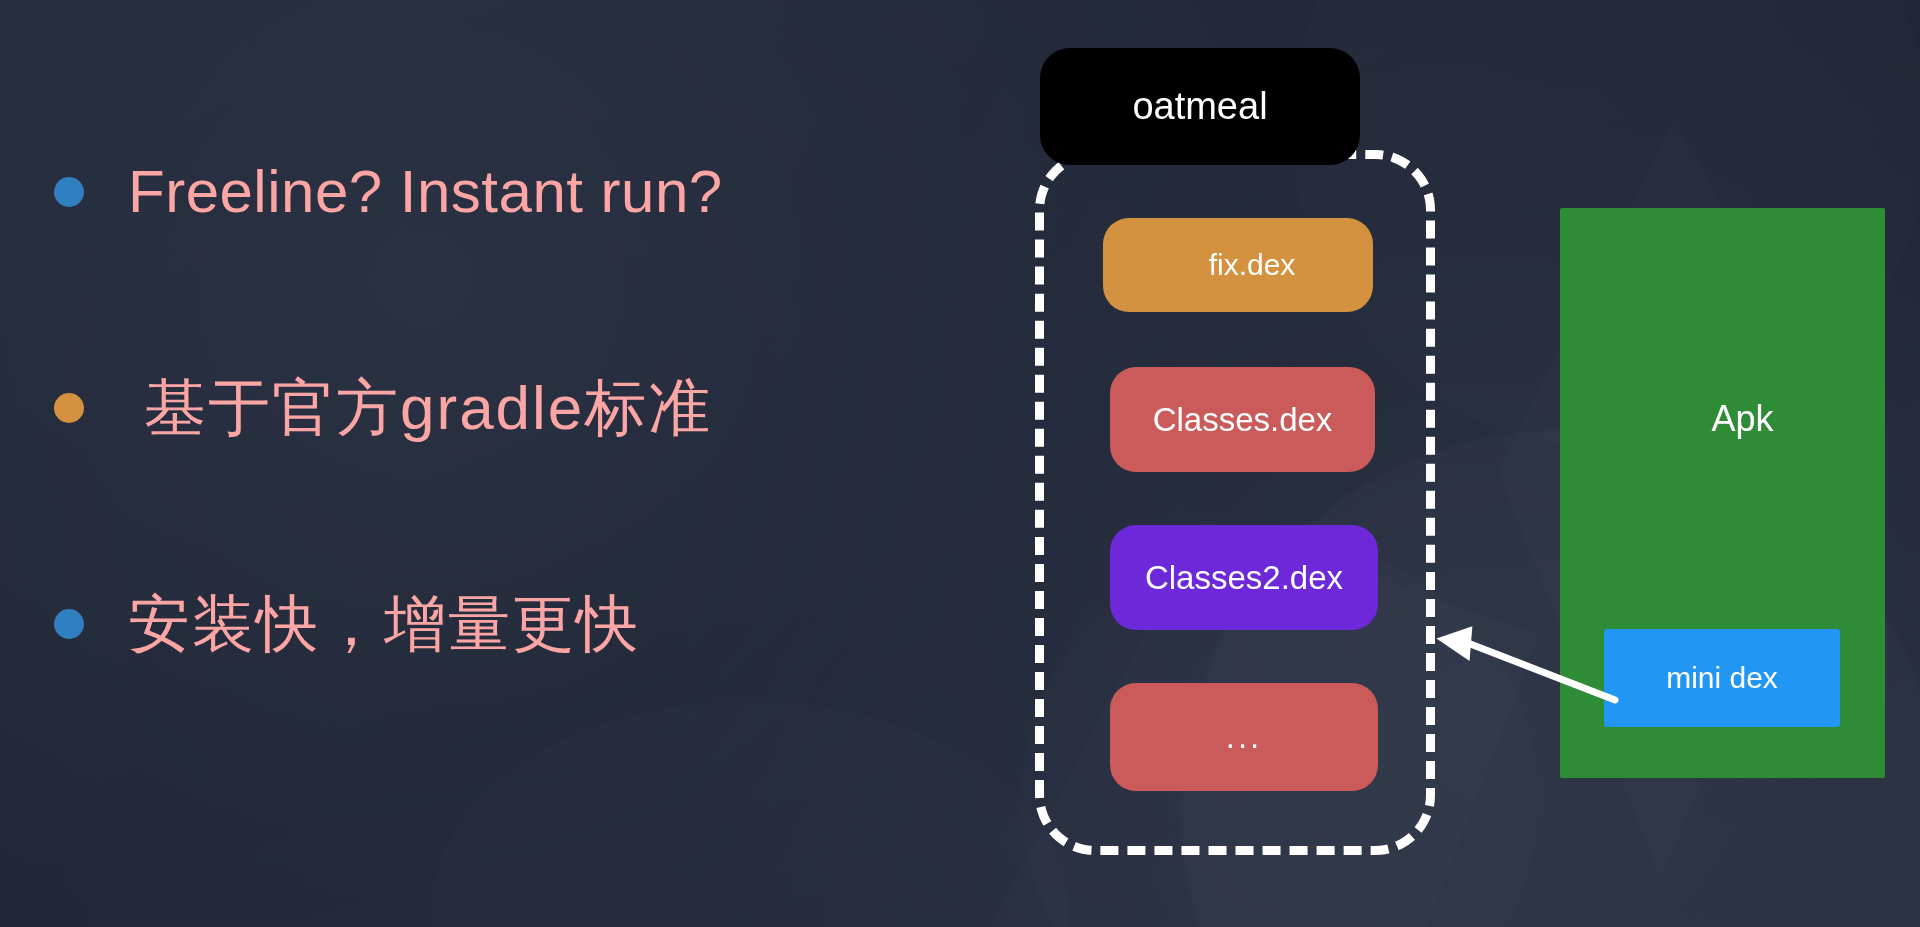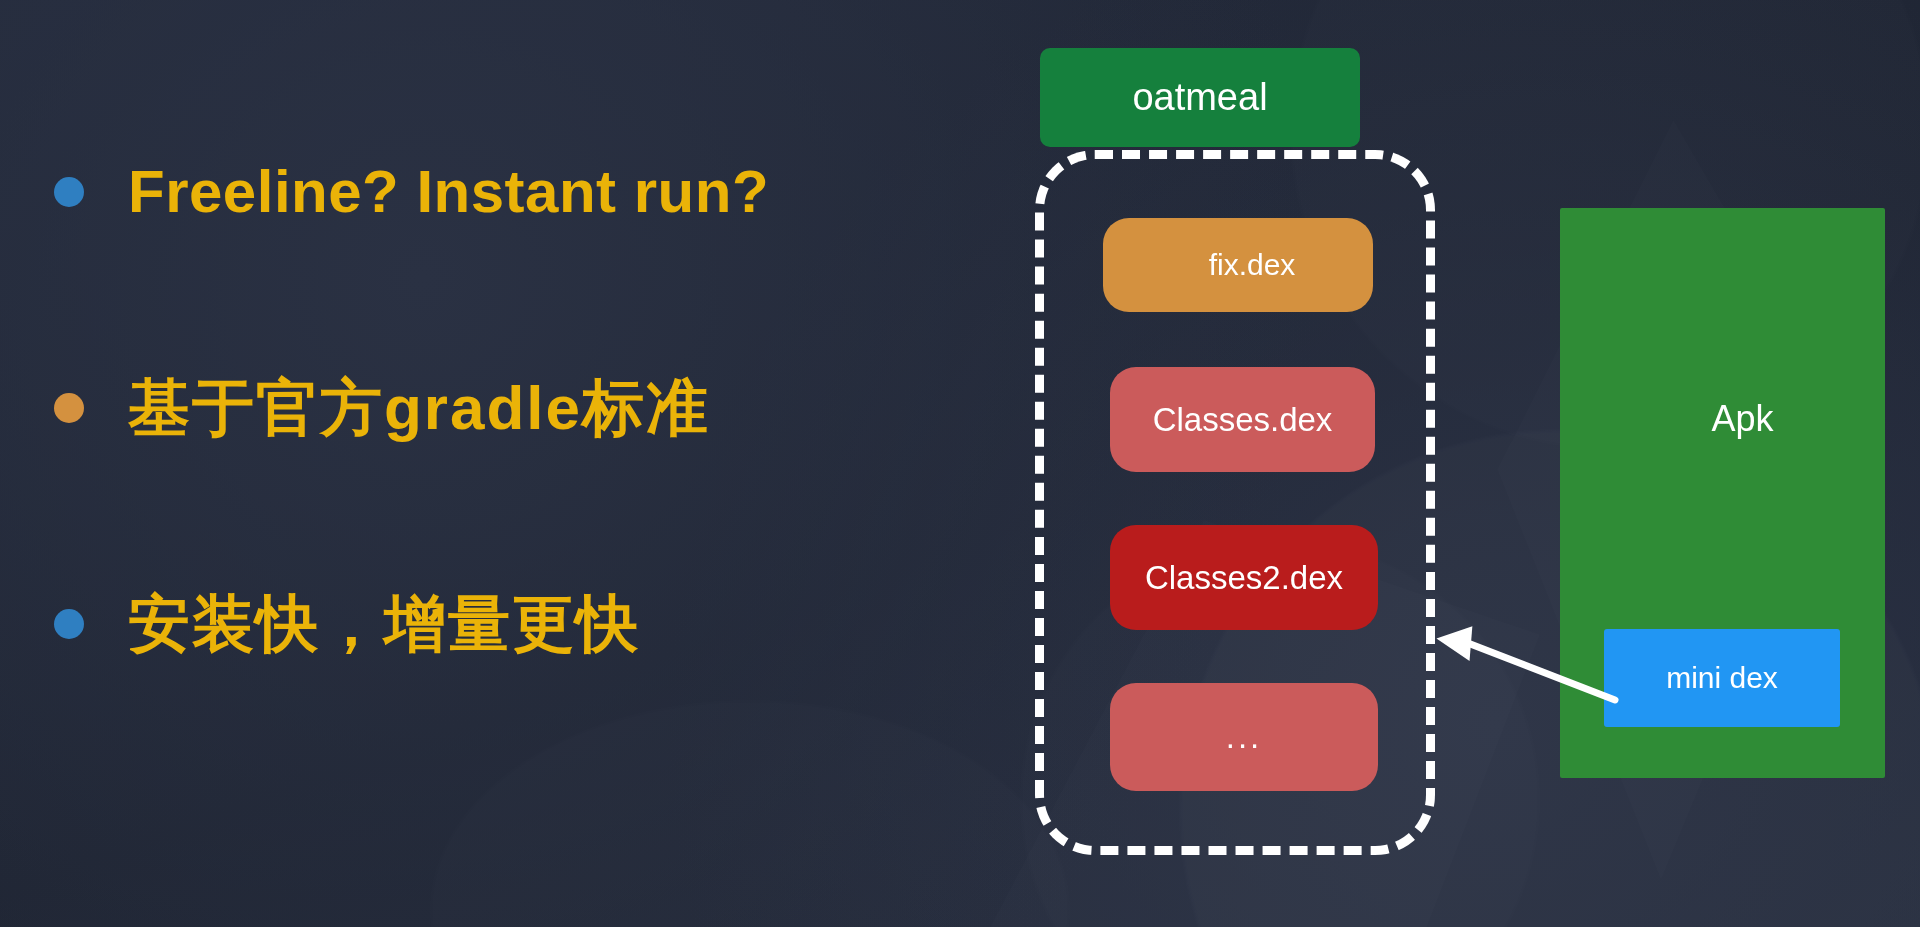"oatmeal" .node-oatmeal { background: #15803d -> #000000; border-radius: 10px -> 30px; height: 99px -> 117px }
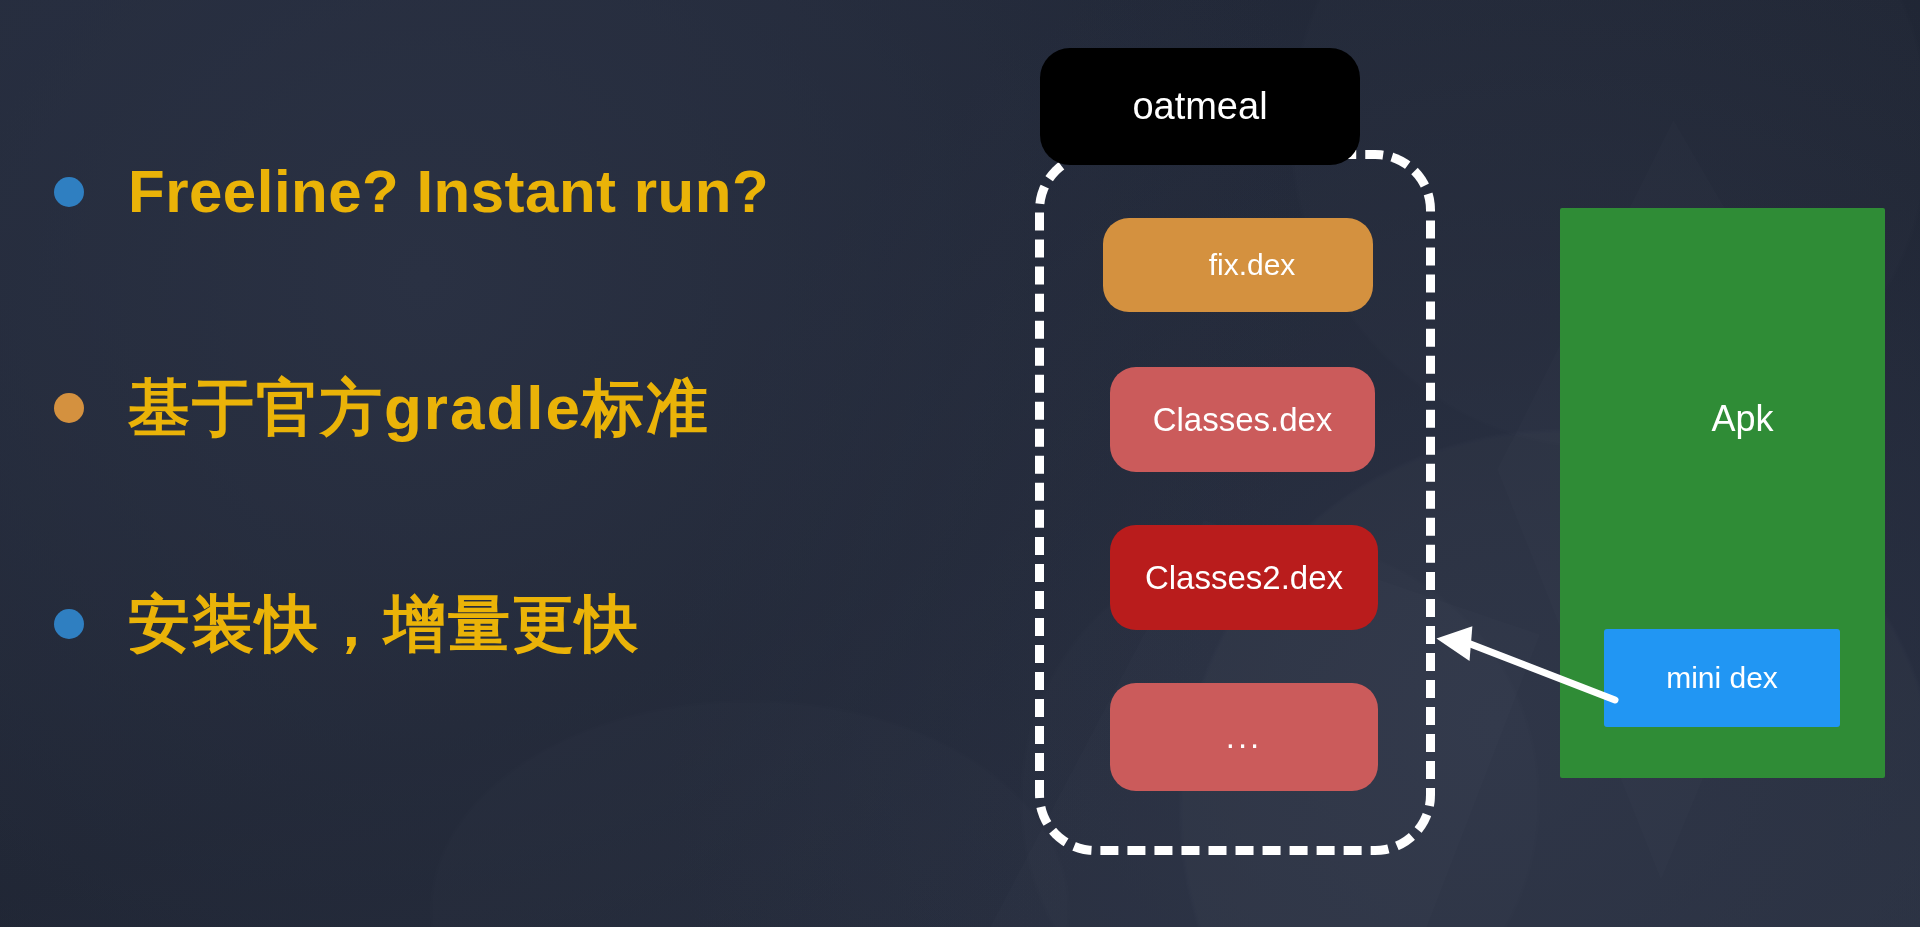"Freeline? Instant run?" .bullet-text { color: #eab308 -> #fca5a5; font-weight: 700 -> 400 }
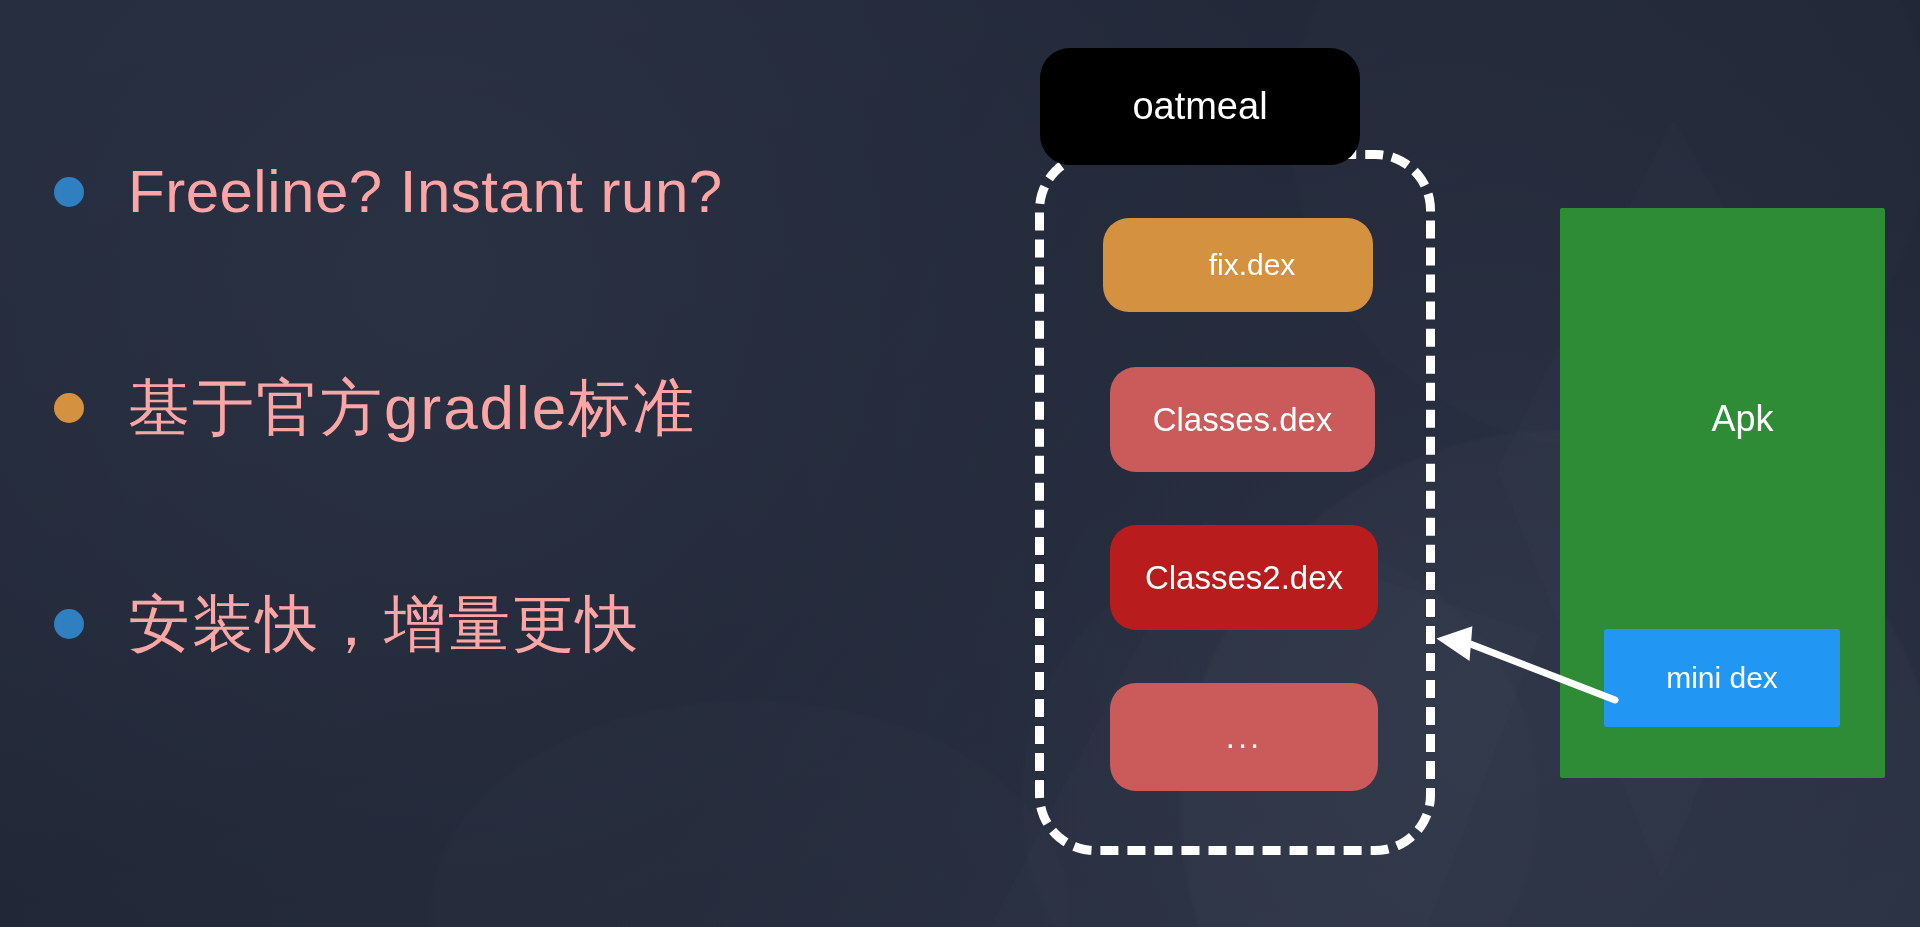"基于官方gradle标准" .bullet-row.b-two { gap: none -> 16px }
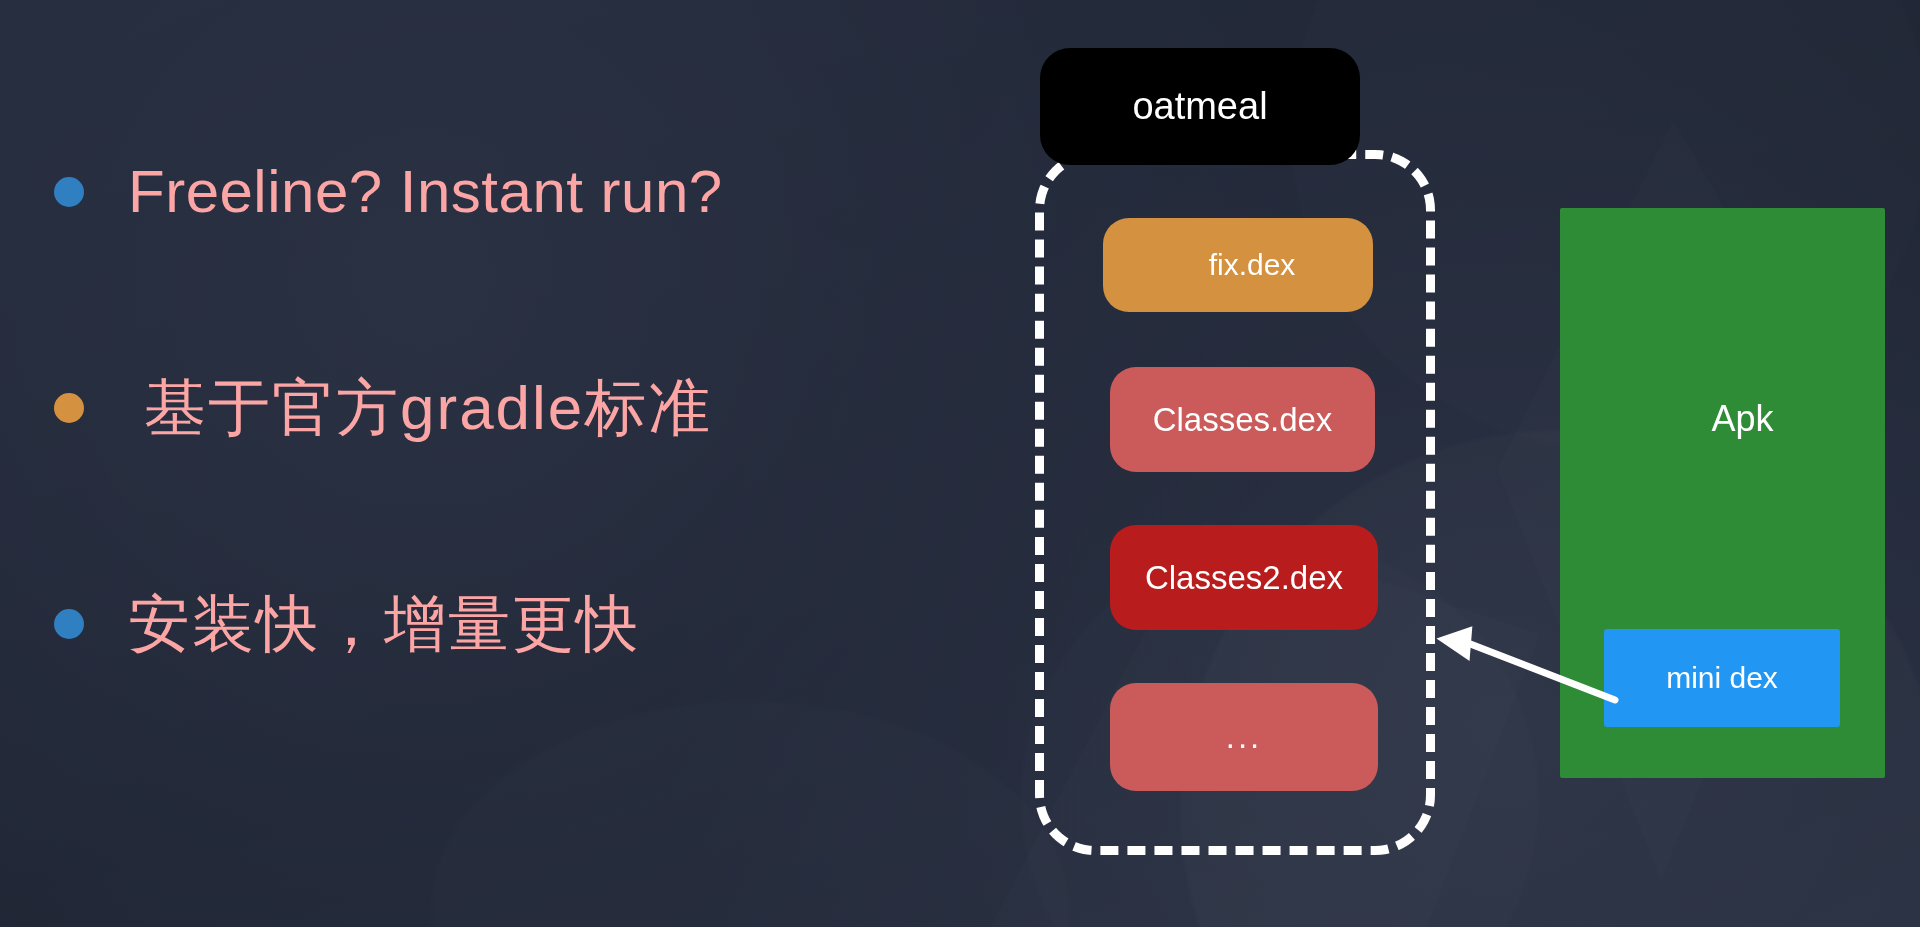"Classes2.dex" .node-classes2dex { background: #b91c1c -> #6d28d9 }
